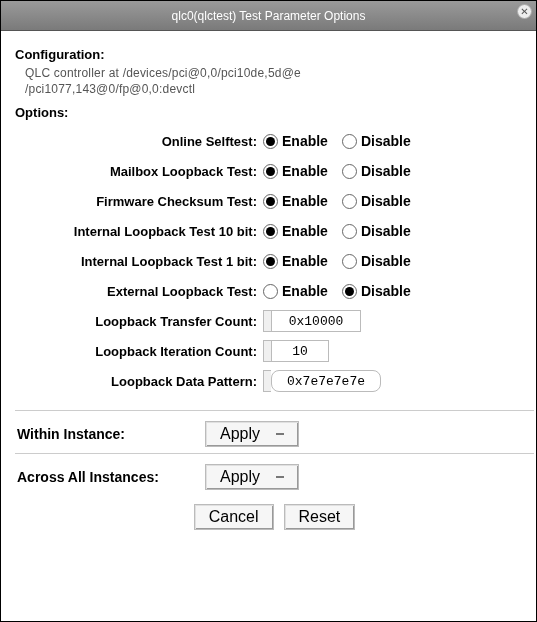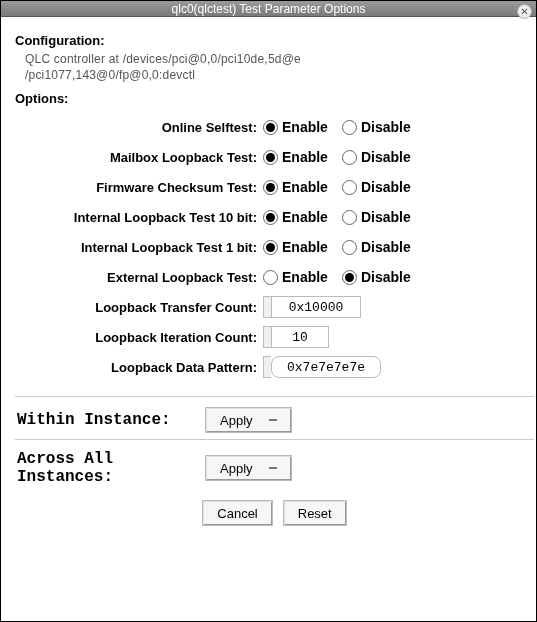"qlc0(qlctest) Test Parameter Options" .titlebar { height: 16px -> 30px }
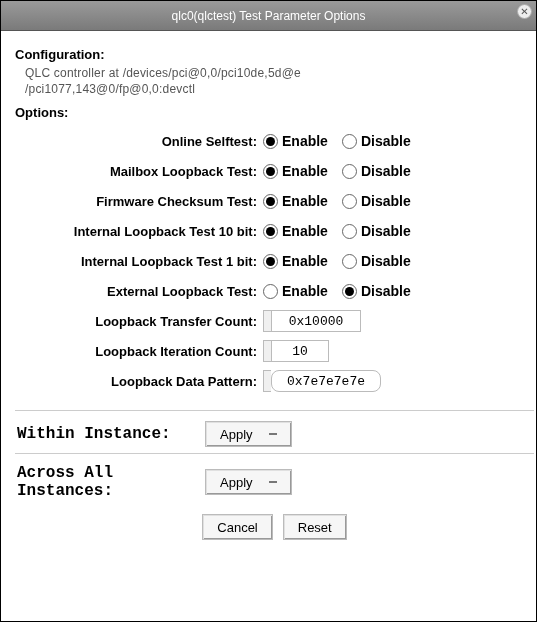"Within Instance:" .apply-label { font-family: Liberation Mono, monospace -> none; font-size: 16px -> 14px }
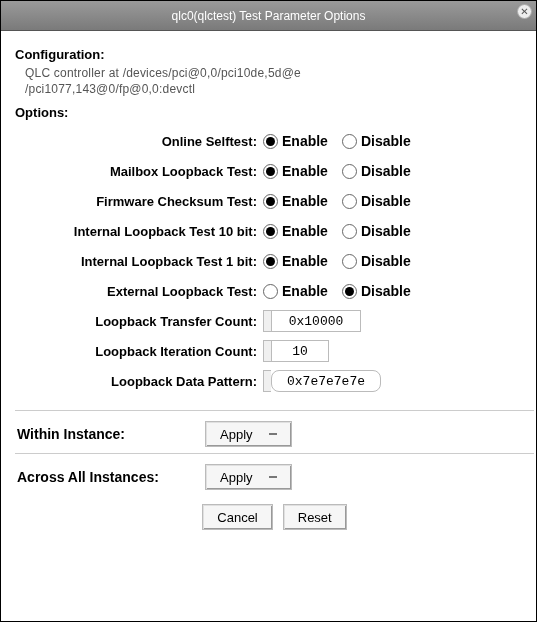"Apply" .btn { font-size: 13px -> 16px }
